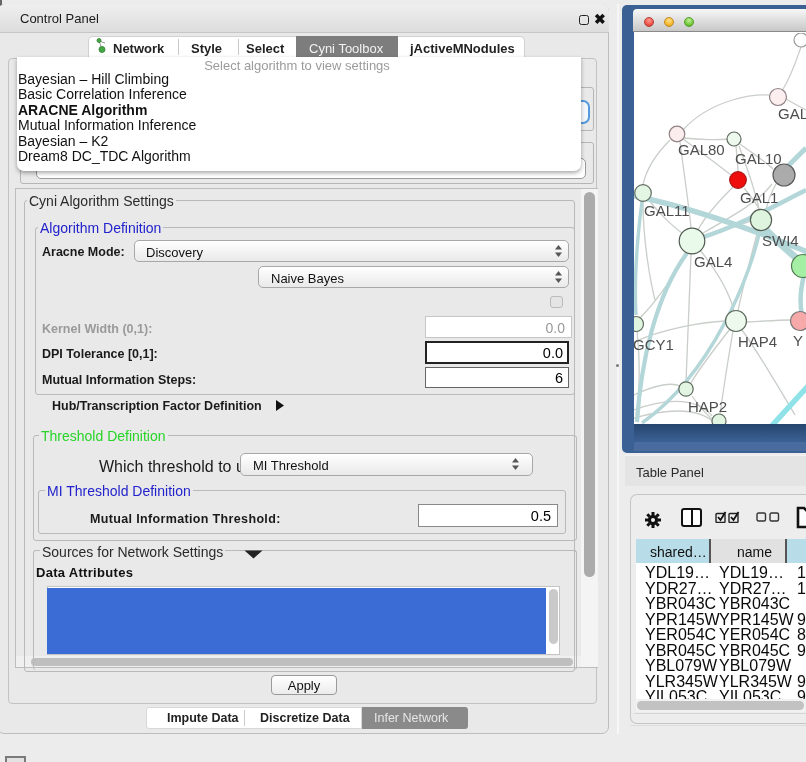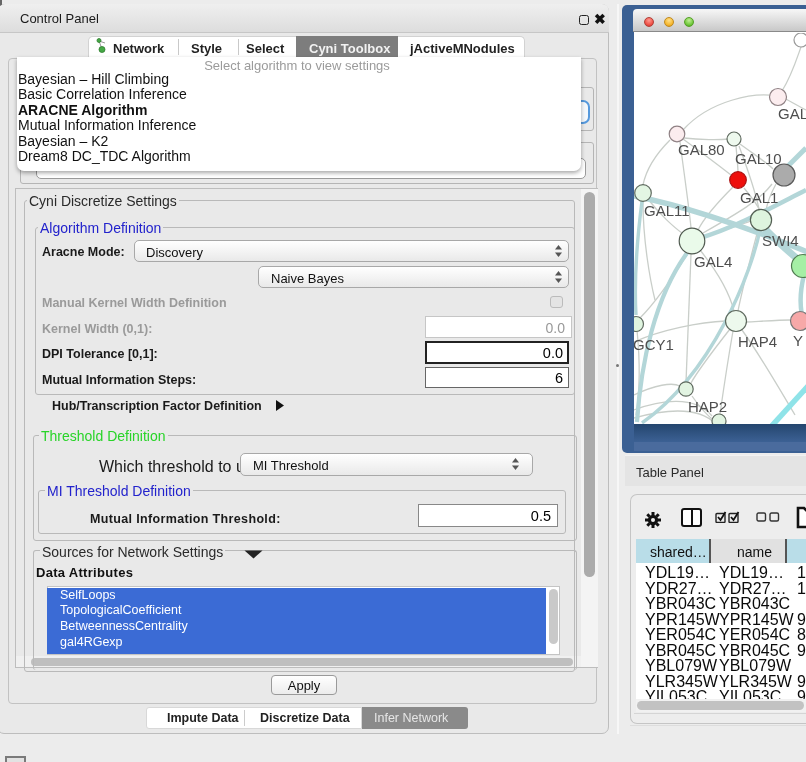"Cyni Toolbox" div.abs { font-weight: bold -> normal }
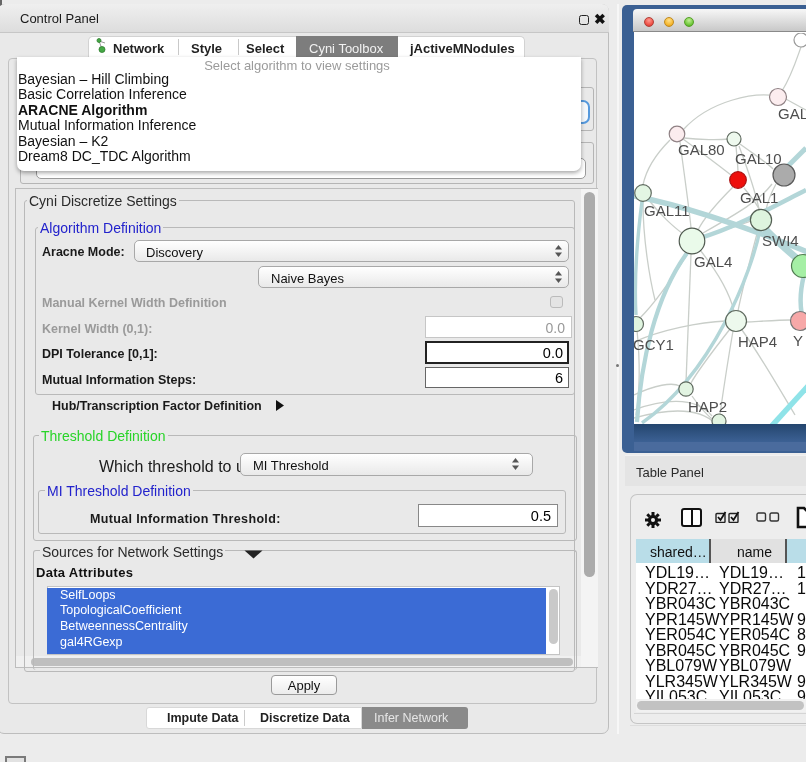"Cyni Discretize Settings" div.abs { text: Discretize -> Algorithm }
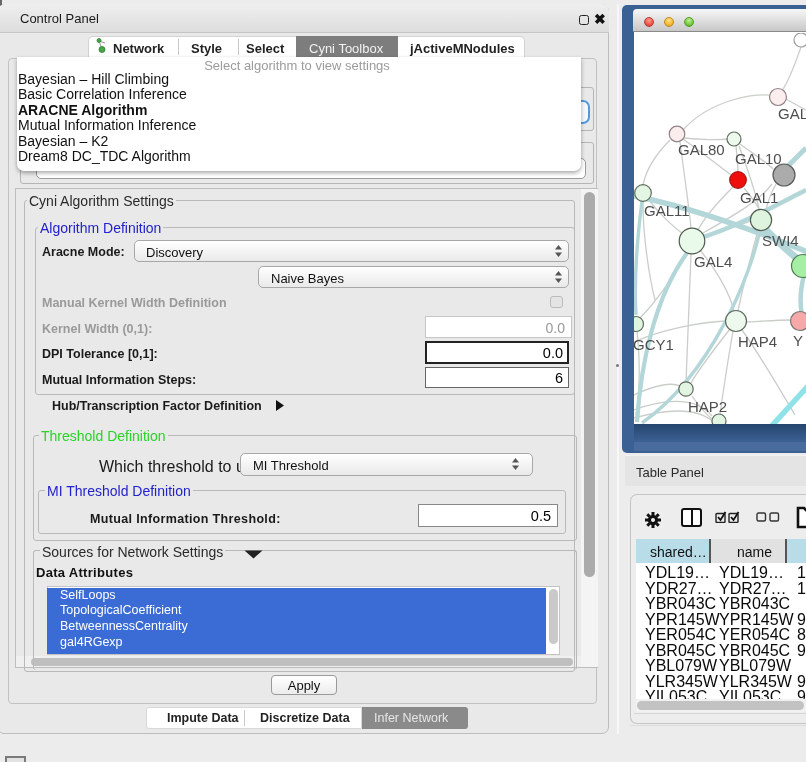"Manual Kernel Width Definition" div.abs { html: <div>Manual Kernel Width Definition</div> -> none }
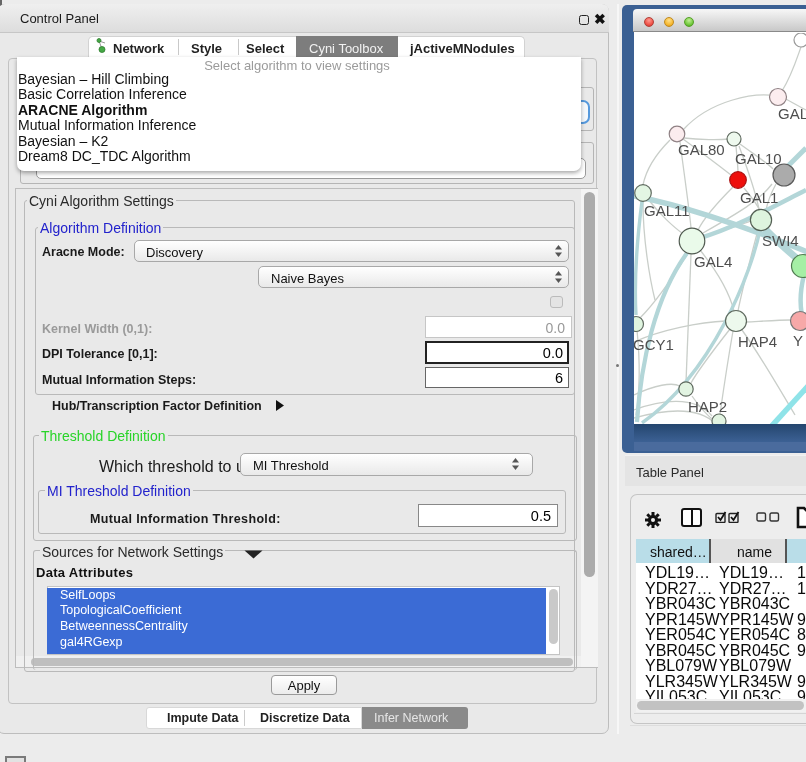"SelfLoops" div.abs { html: <div>SelfLoops<br>TopologicalCoefficient<br>BetweennessCentrality<br>gal4RGexp</div> -> none }
